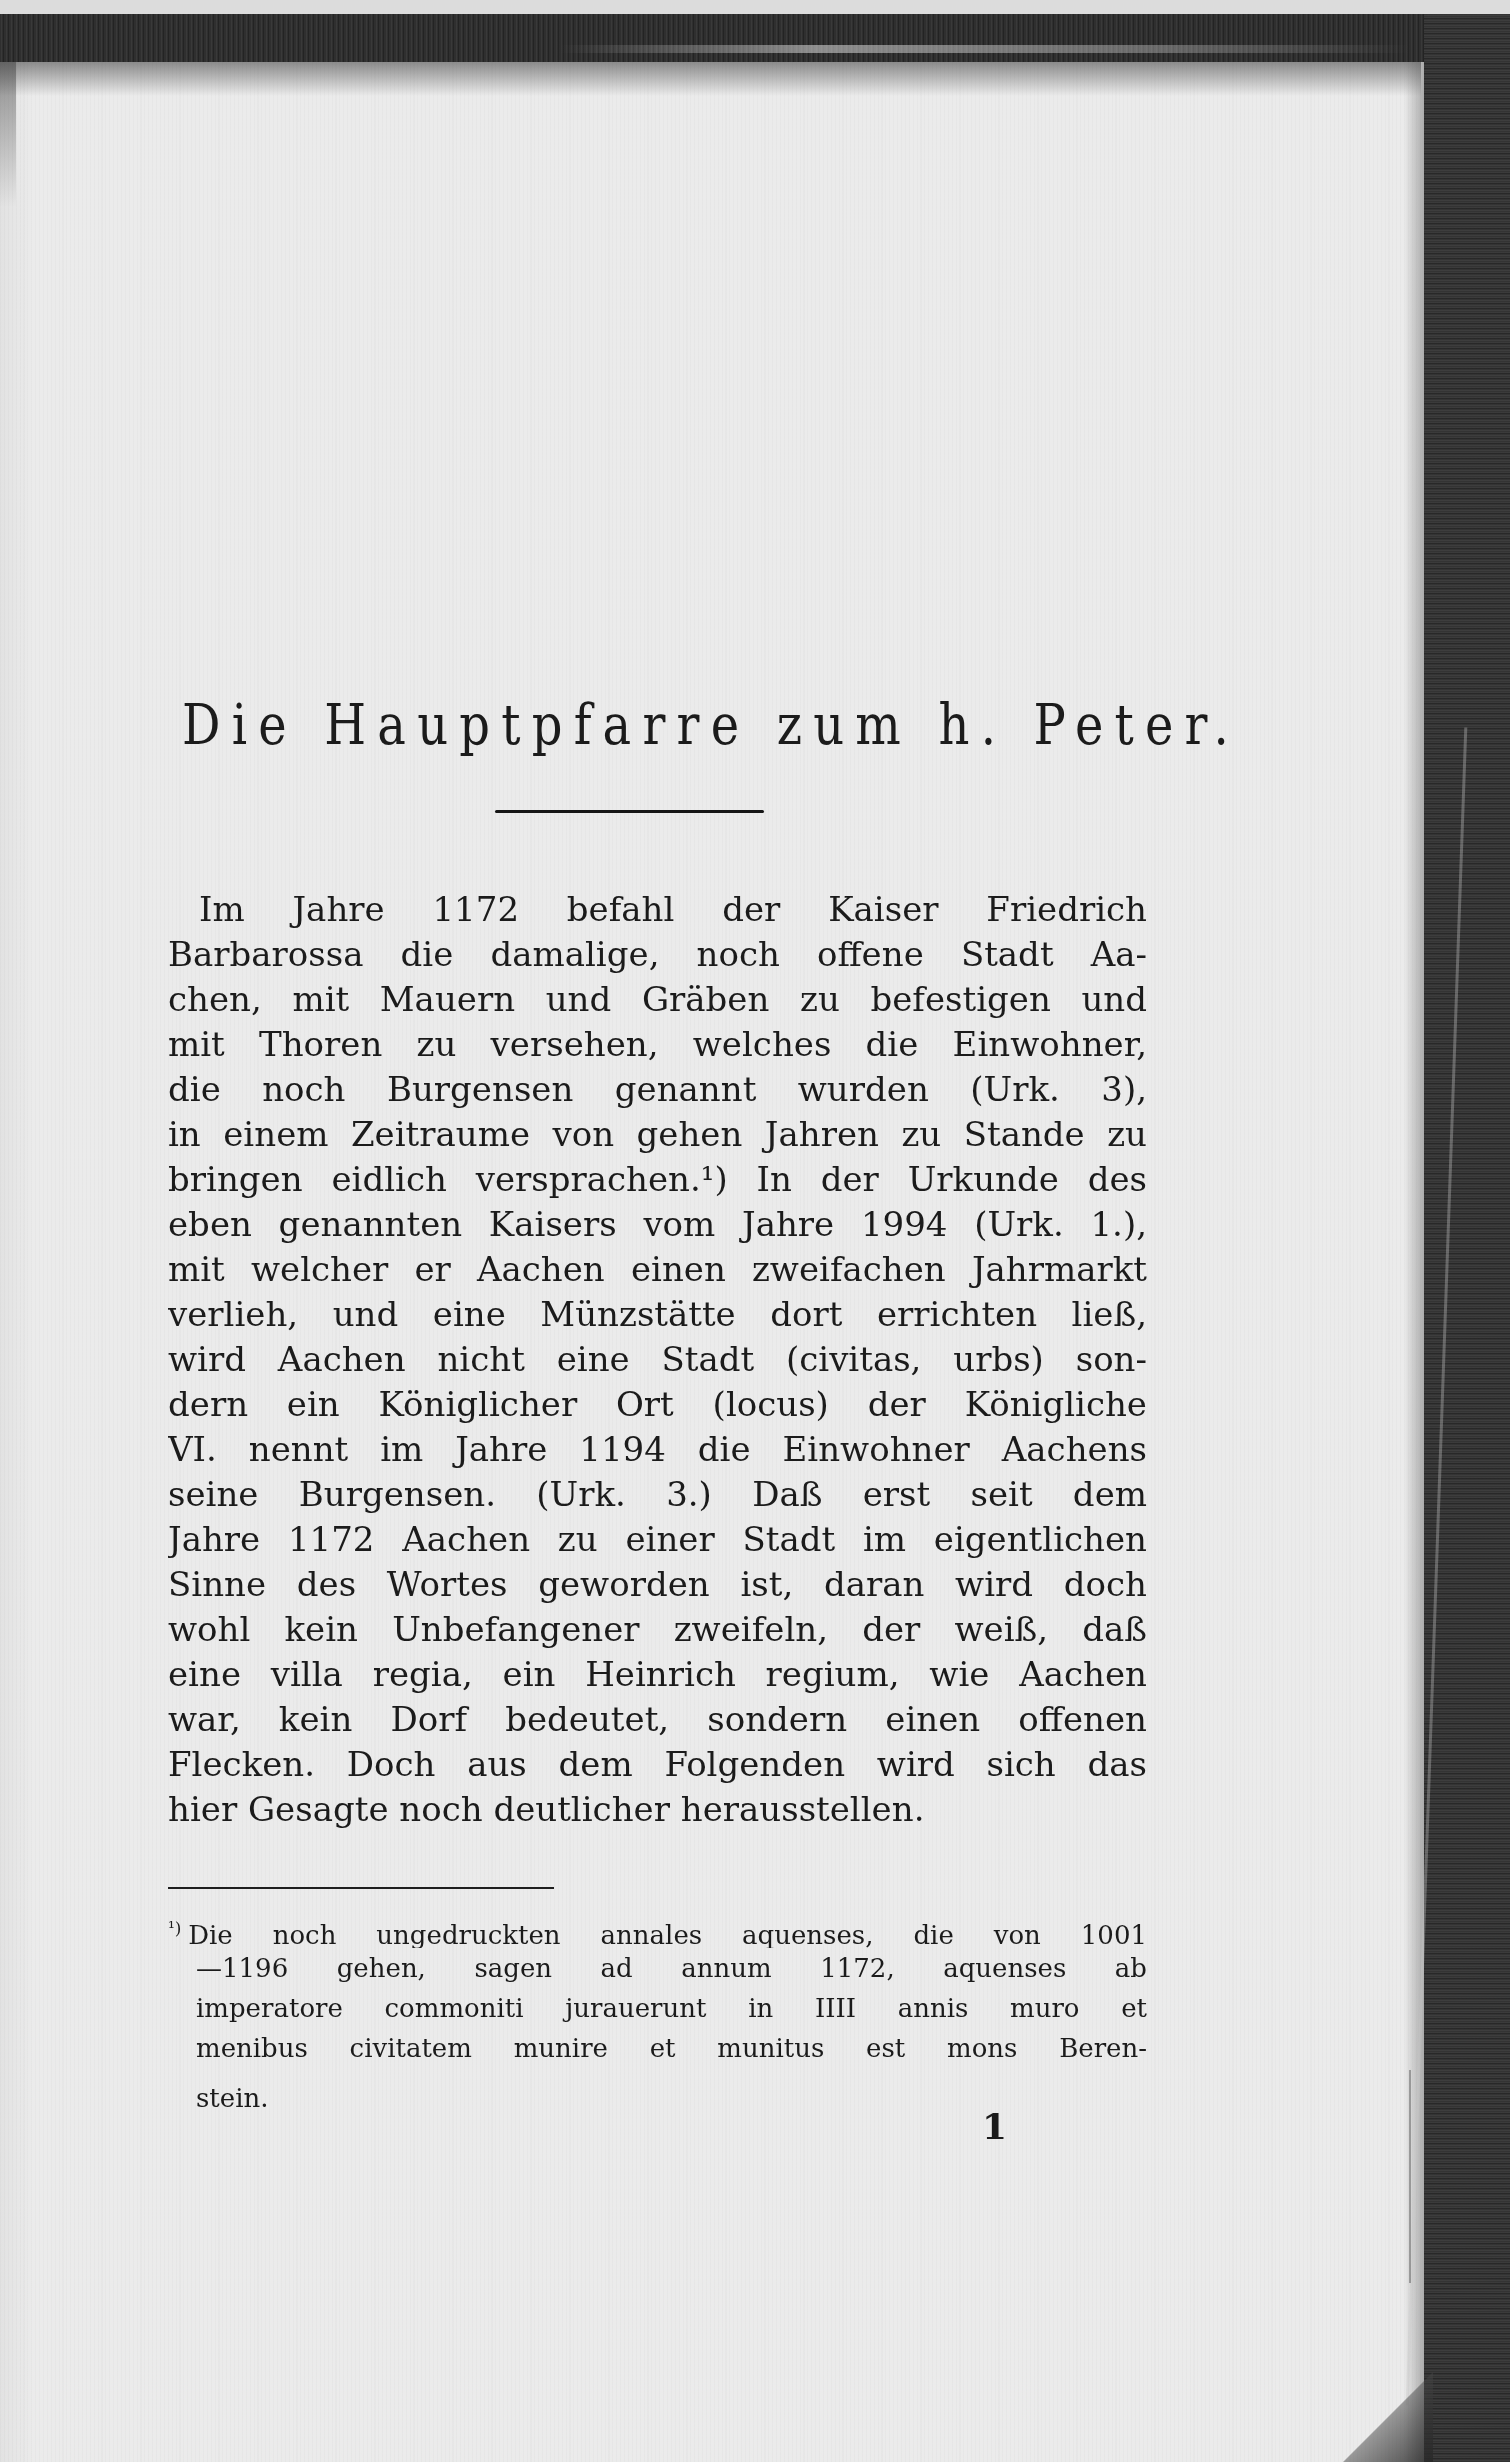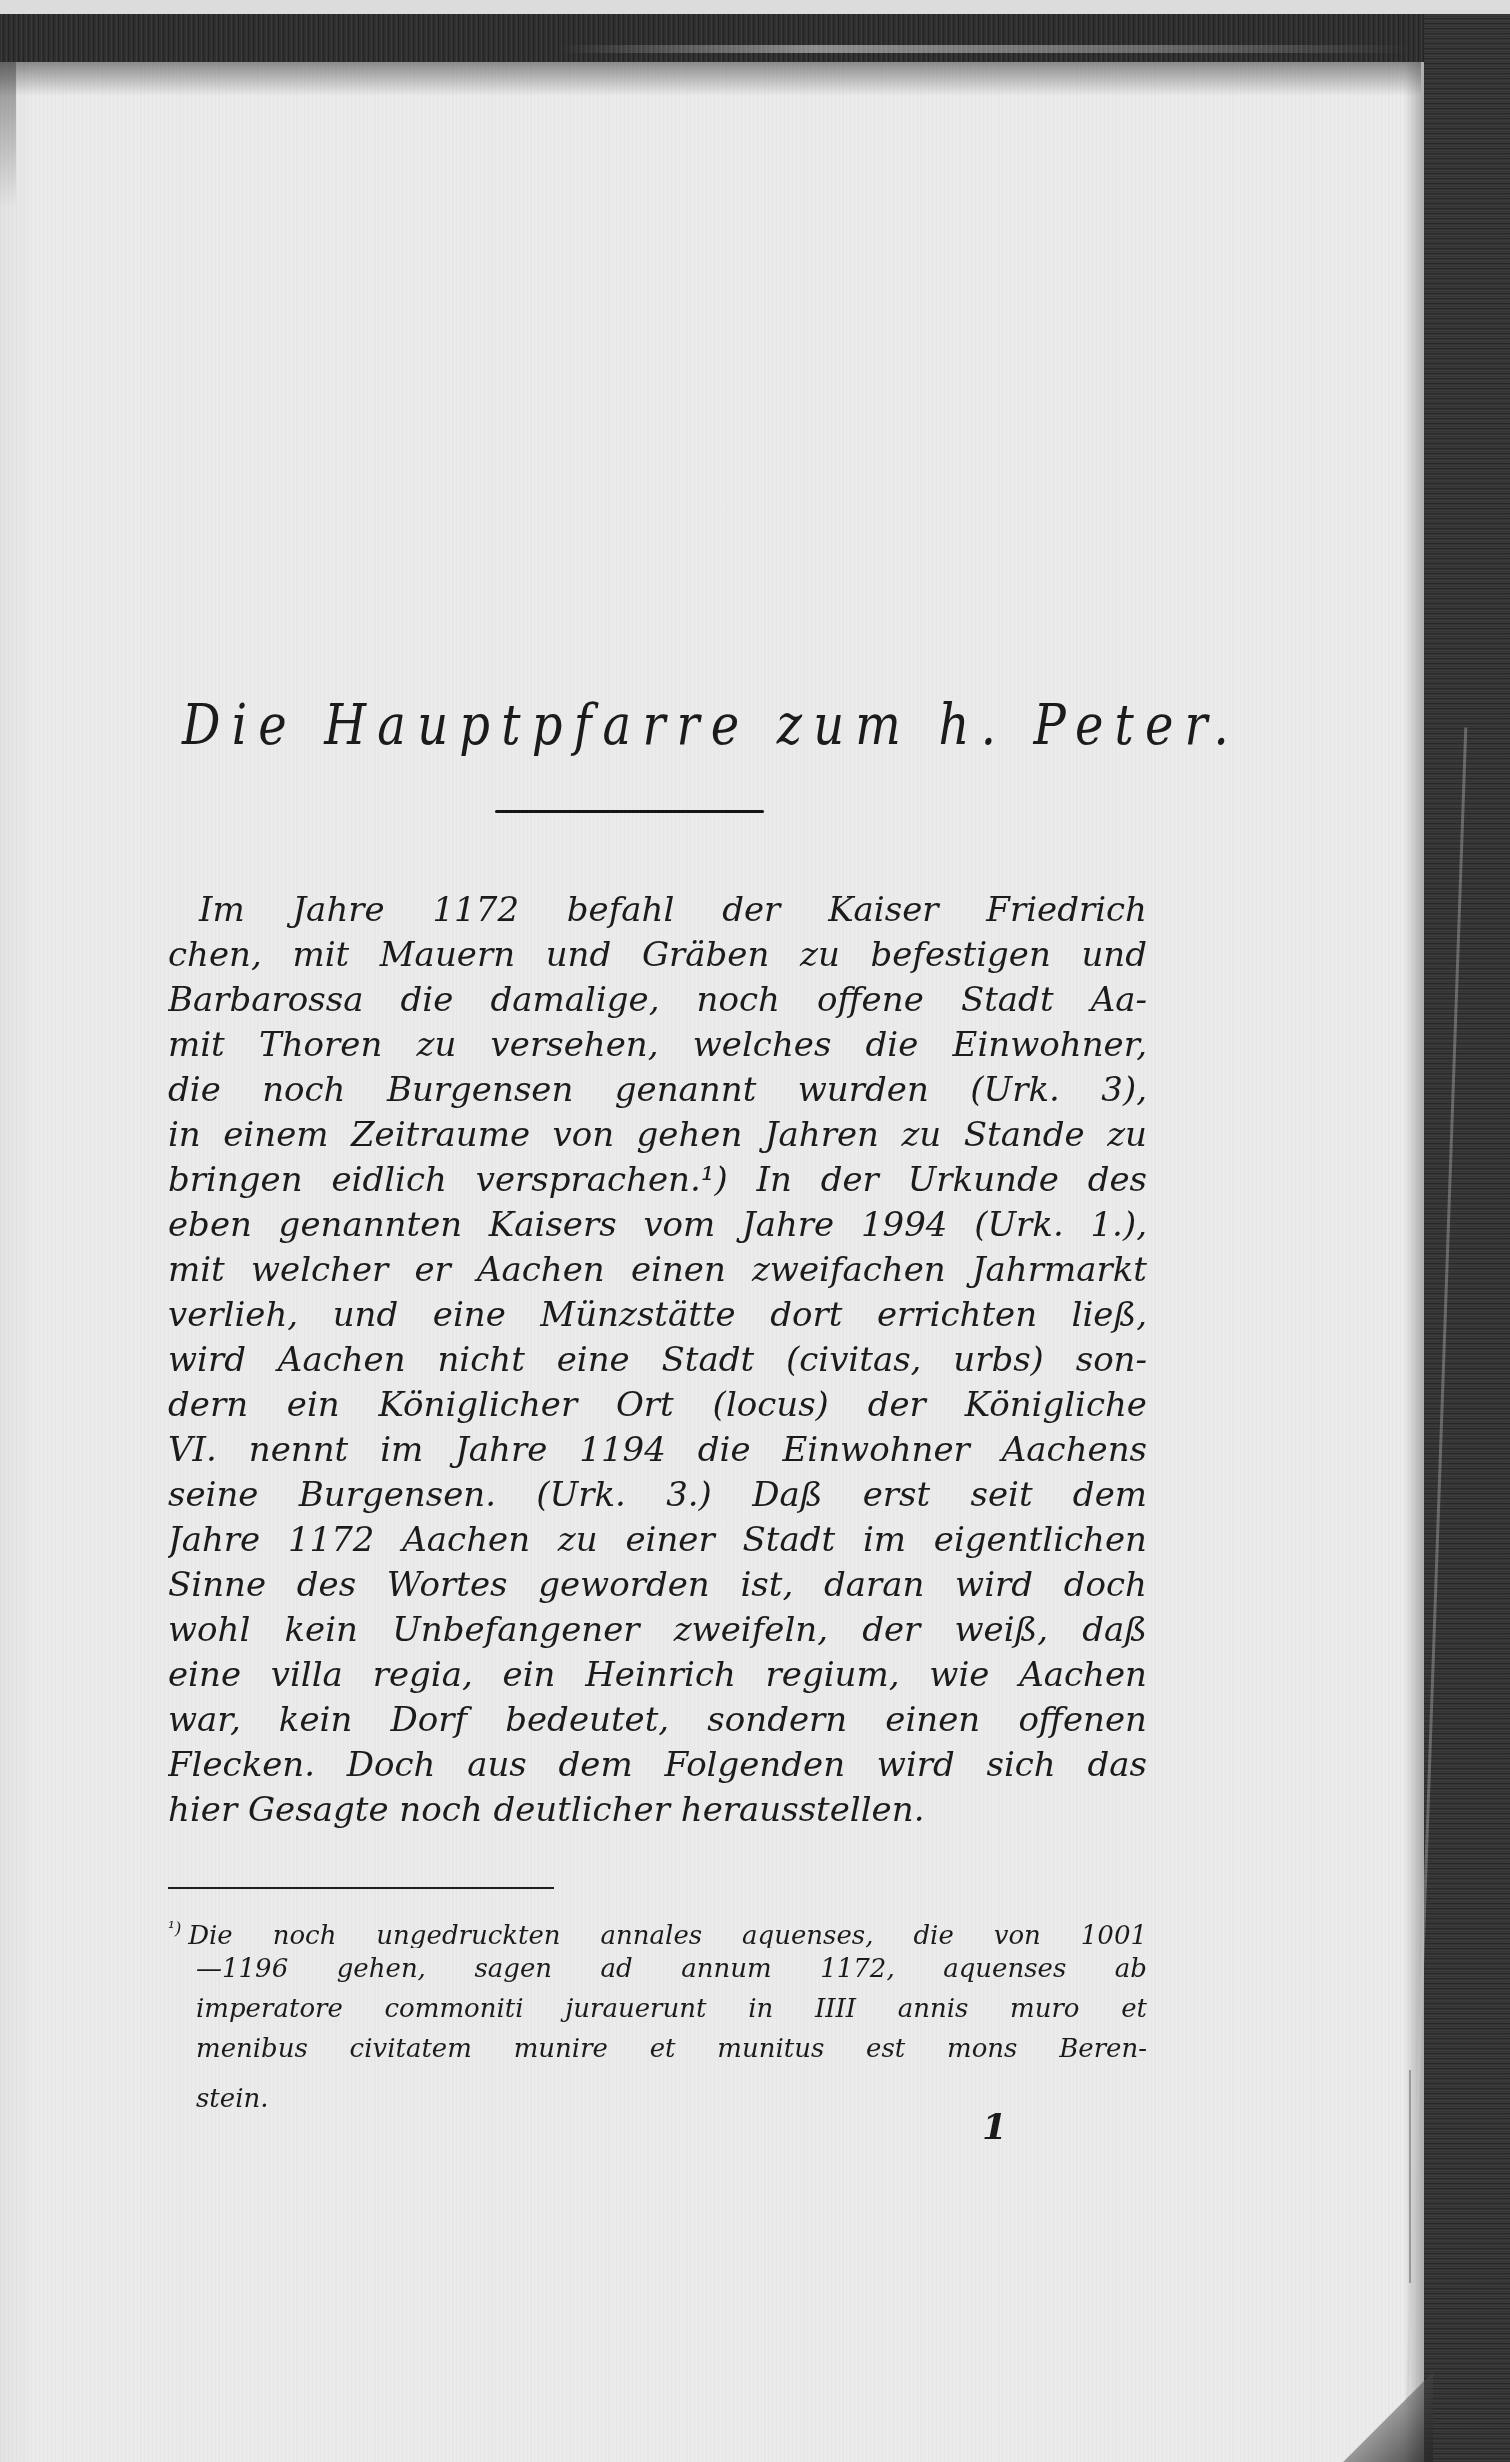"Die Hauptpfarre zum h. Peter." .page { font-style: italic -> none }
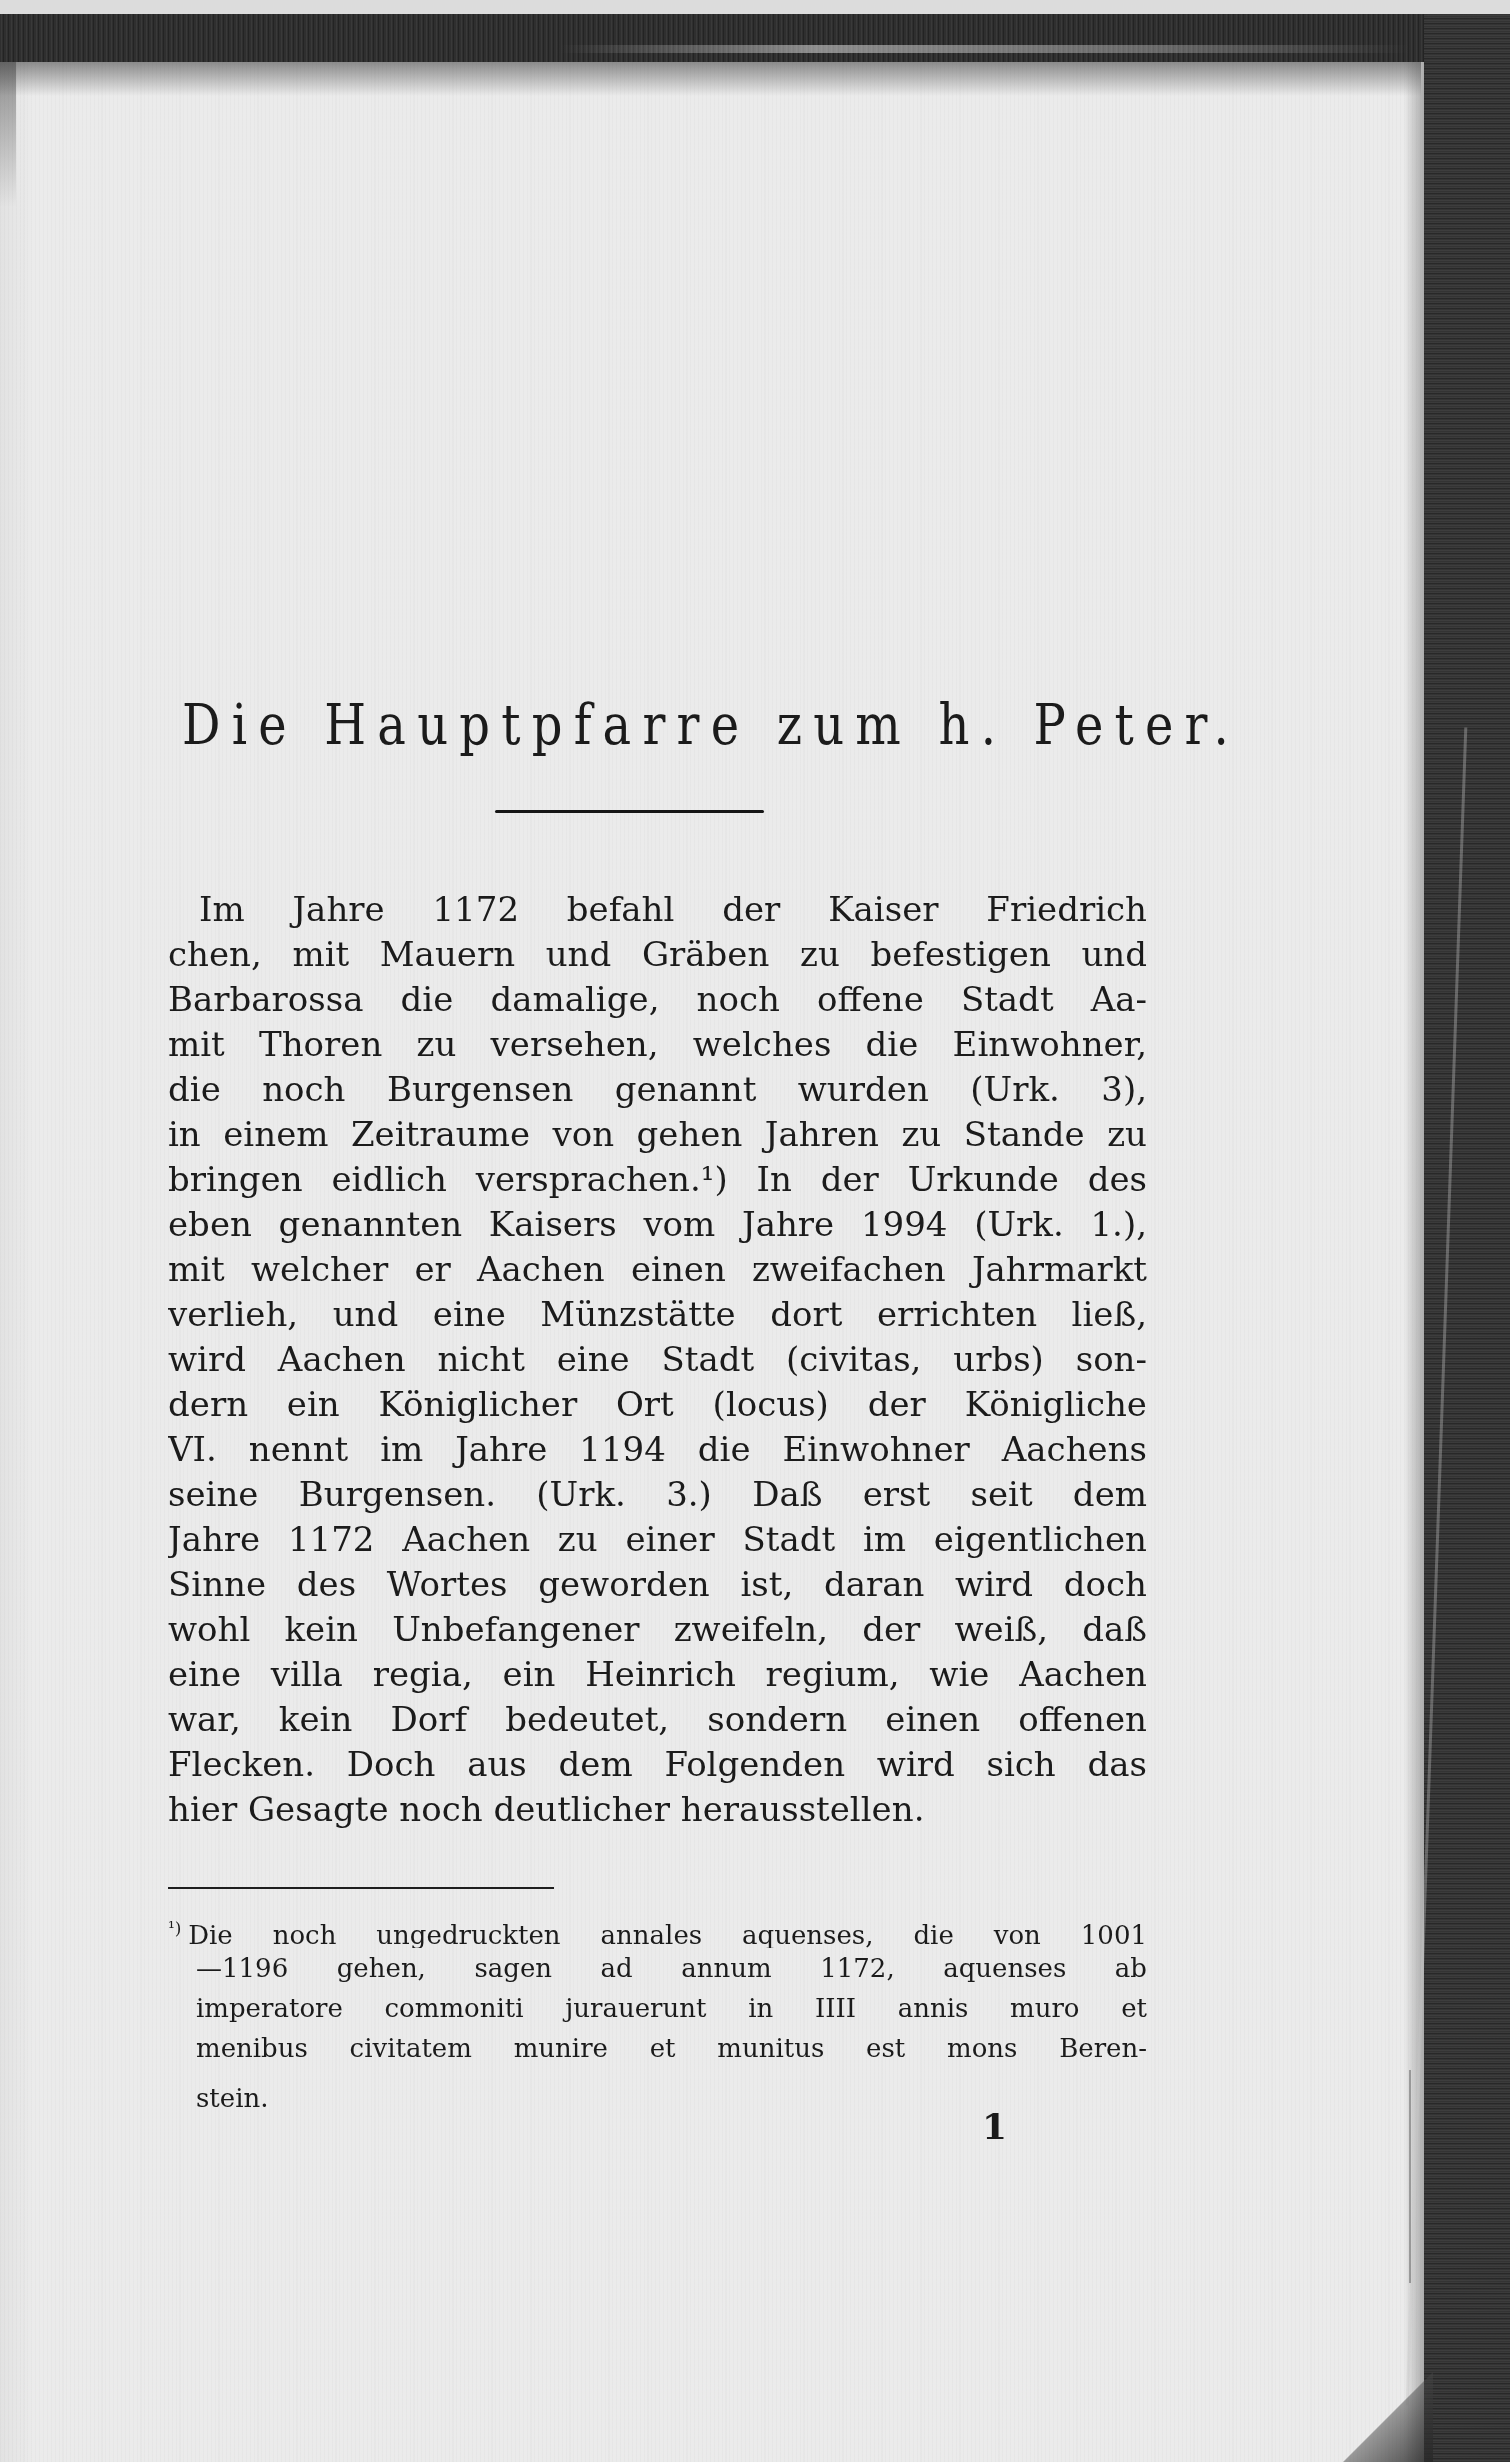"chen, mit Mauern und Gräben" span.line { order: before "Barbarossa die damalige, noch offene" -> after "Barbarossa die damalige, noch offene" }
